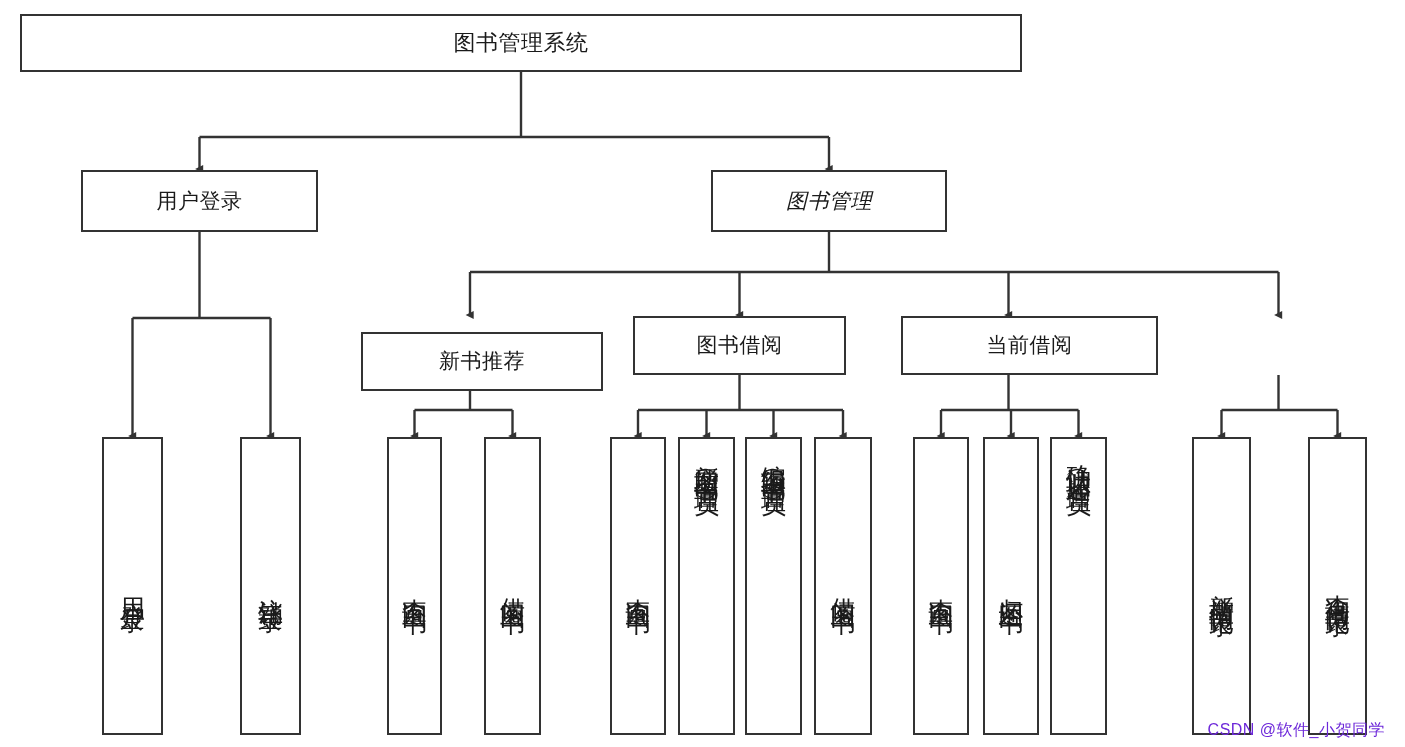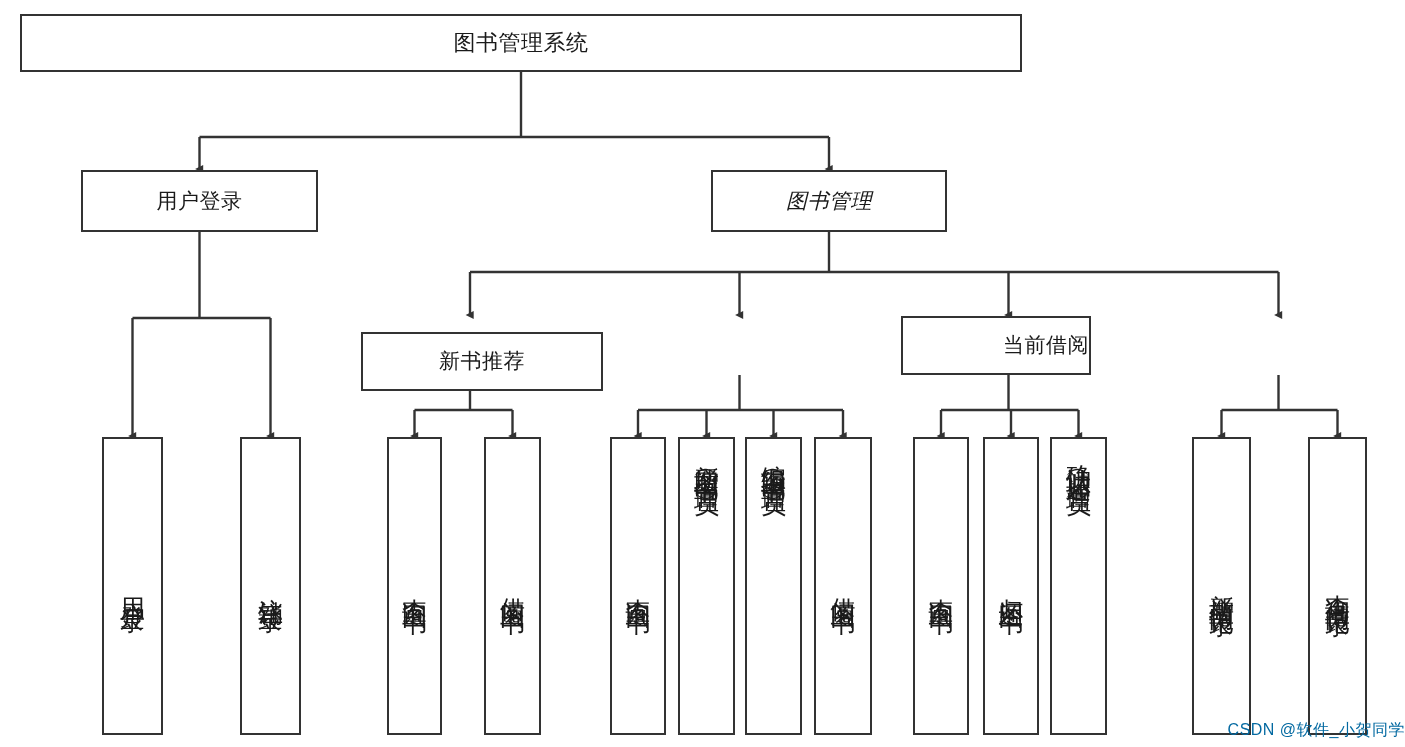"图书借阅" div.node { html: none -> <div> <span>图书借阅</span> </div> }
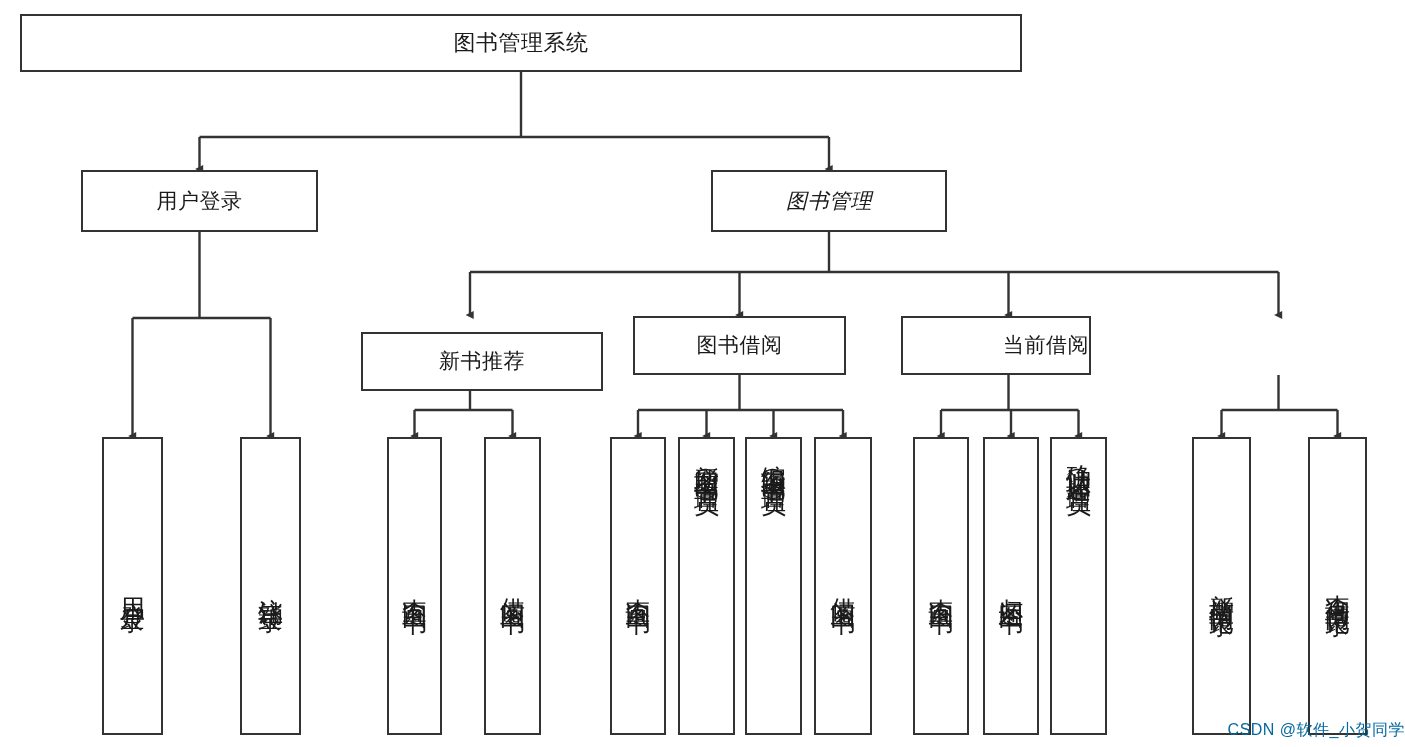"当前借阅" div.node { justify-content: flex-end -> none; width: 190px -> 257px }
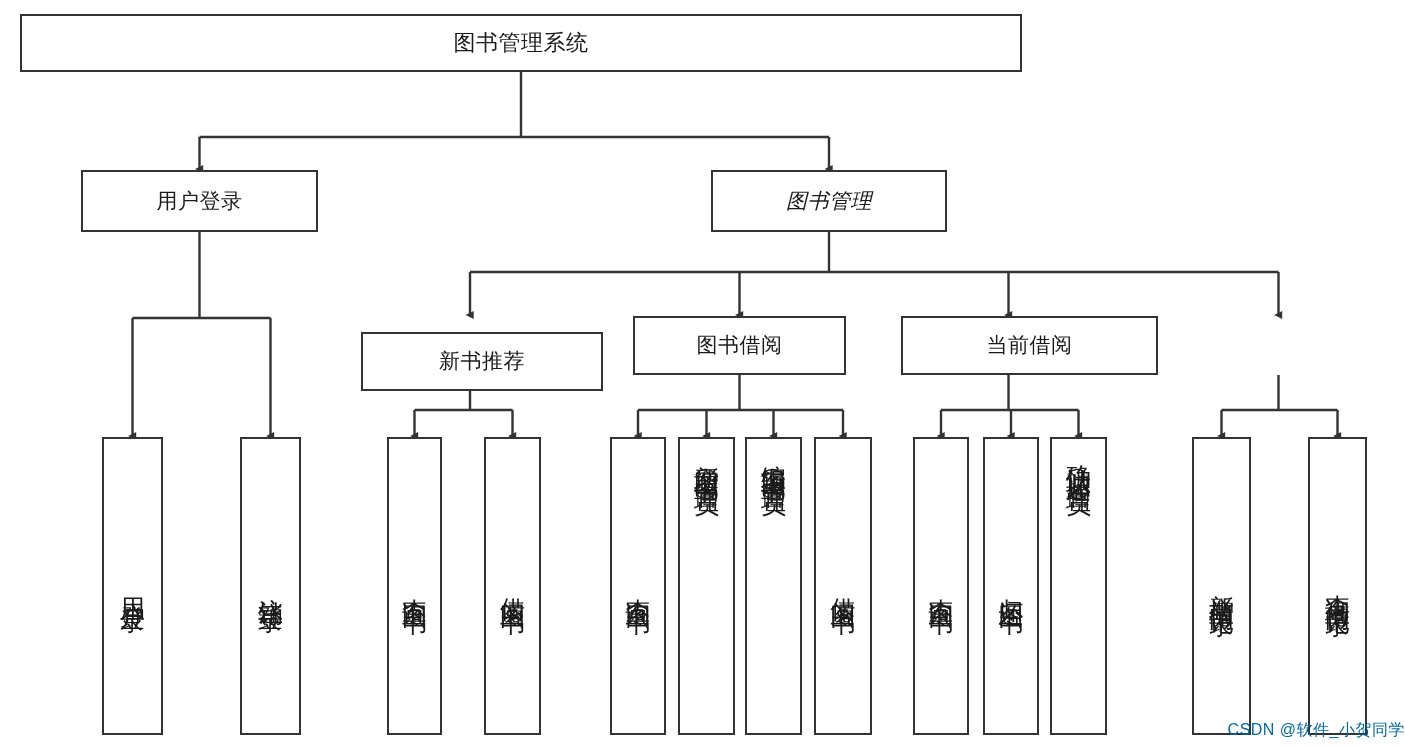"CSDN @软件_小贺同学" #watermark { color: #0369a1 -> #6d28d9; right: 0 -> 20px }
